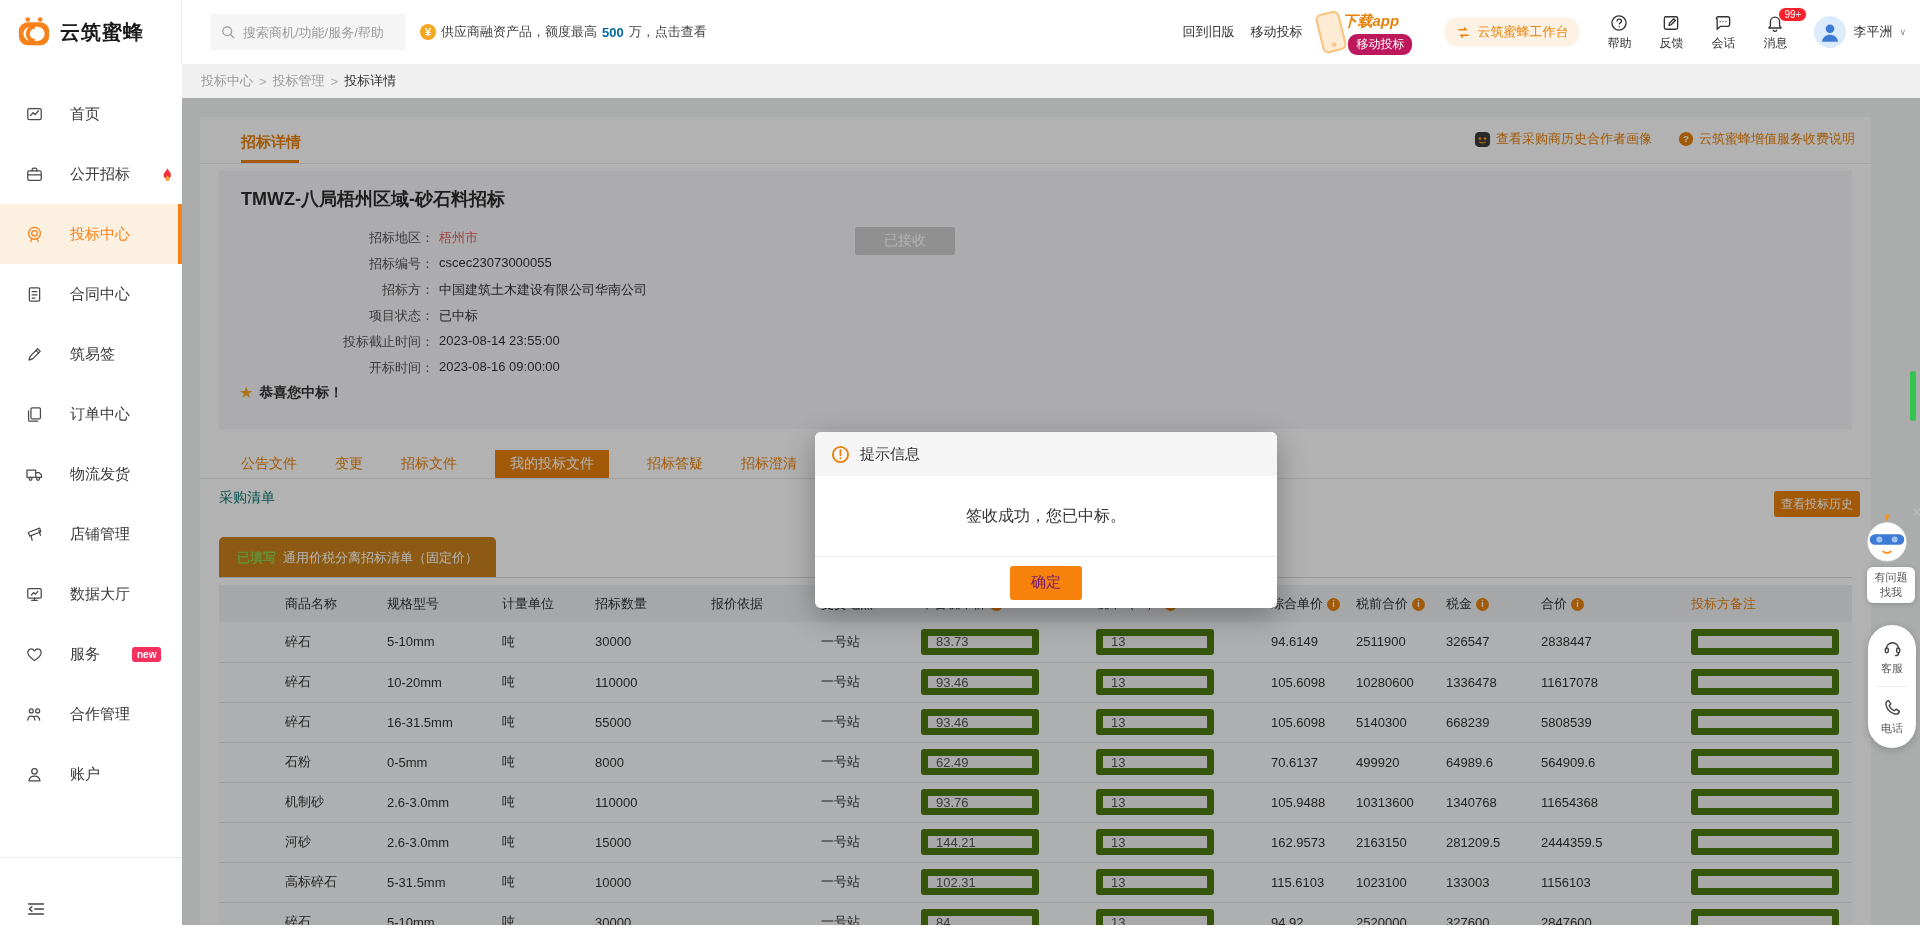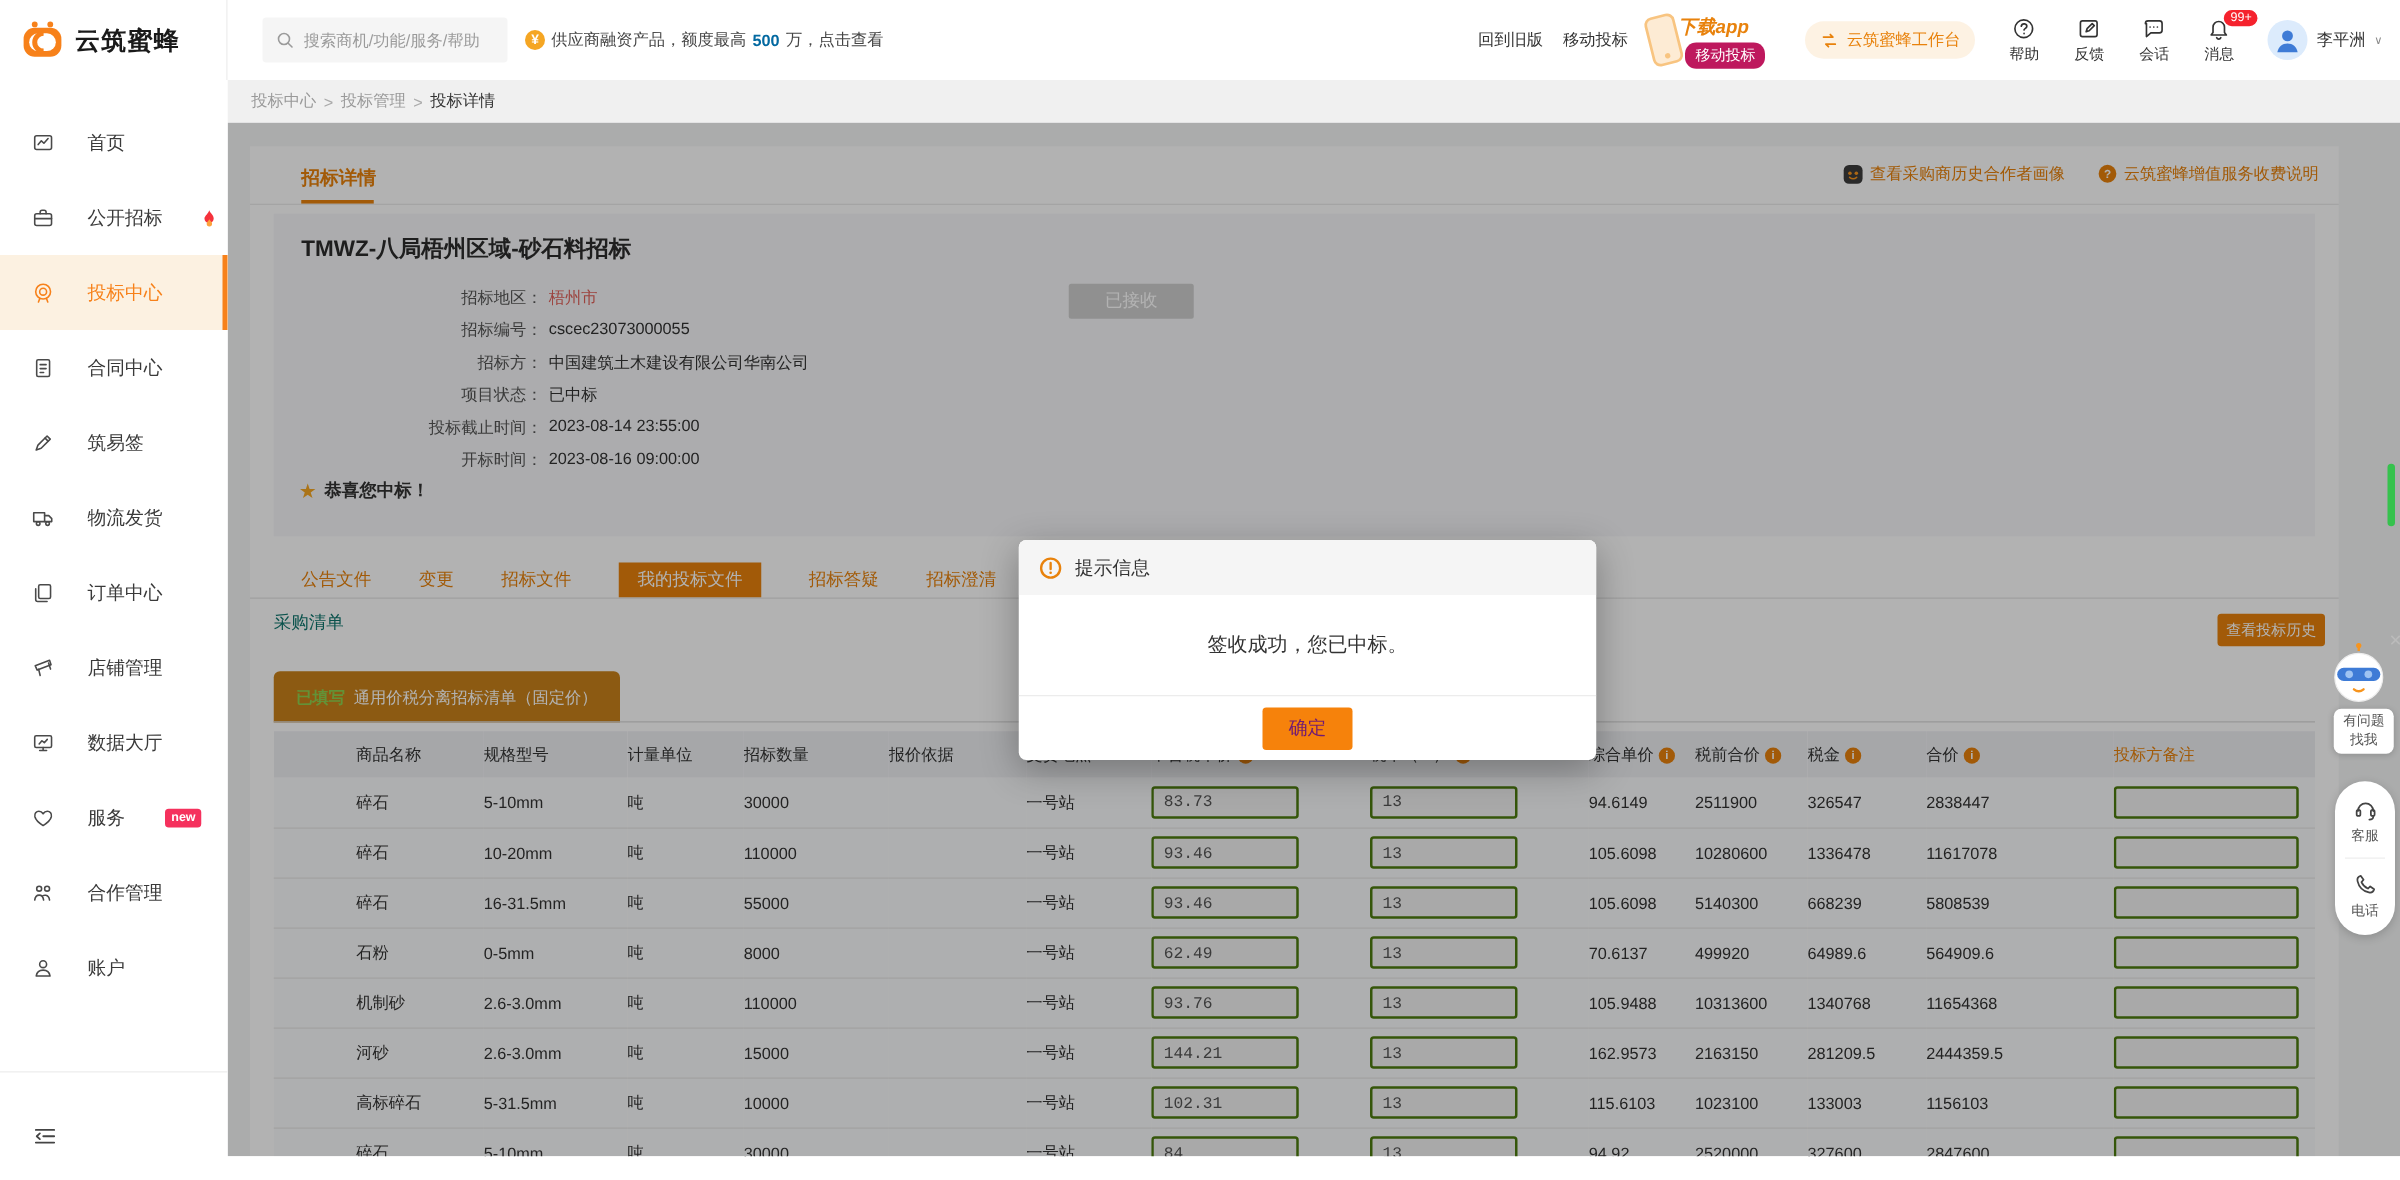"物流发货" div.side-item { order: before "订单中心" -> after "订单中心" }
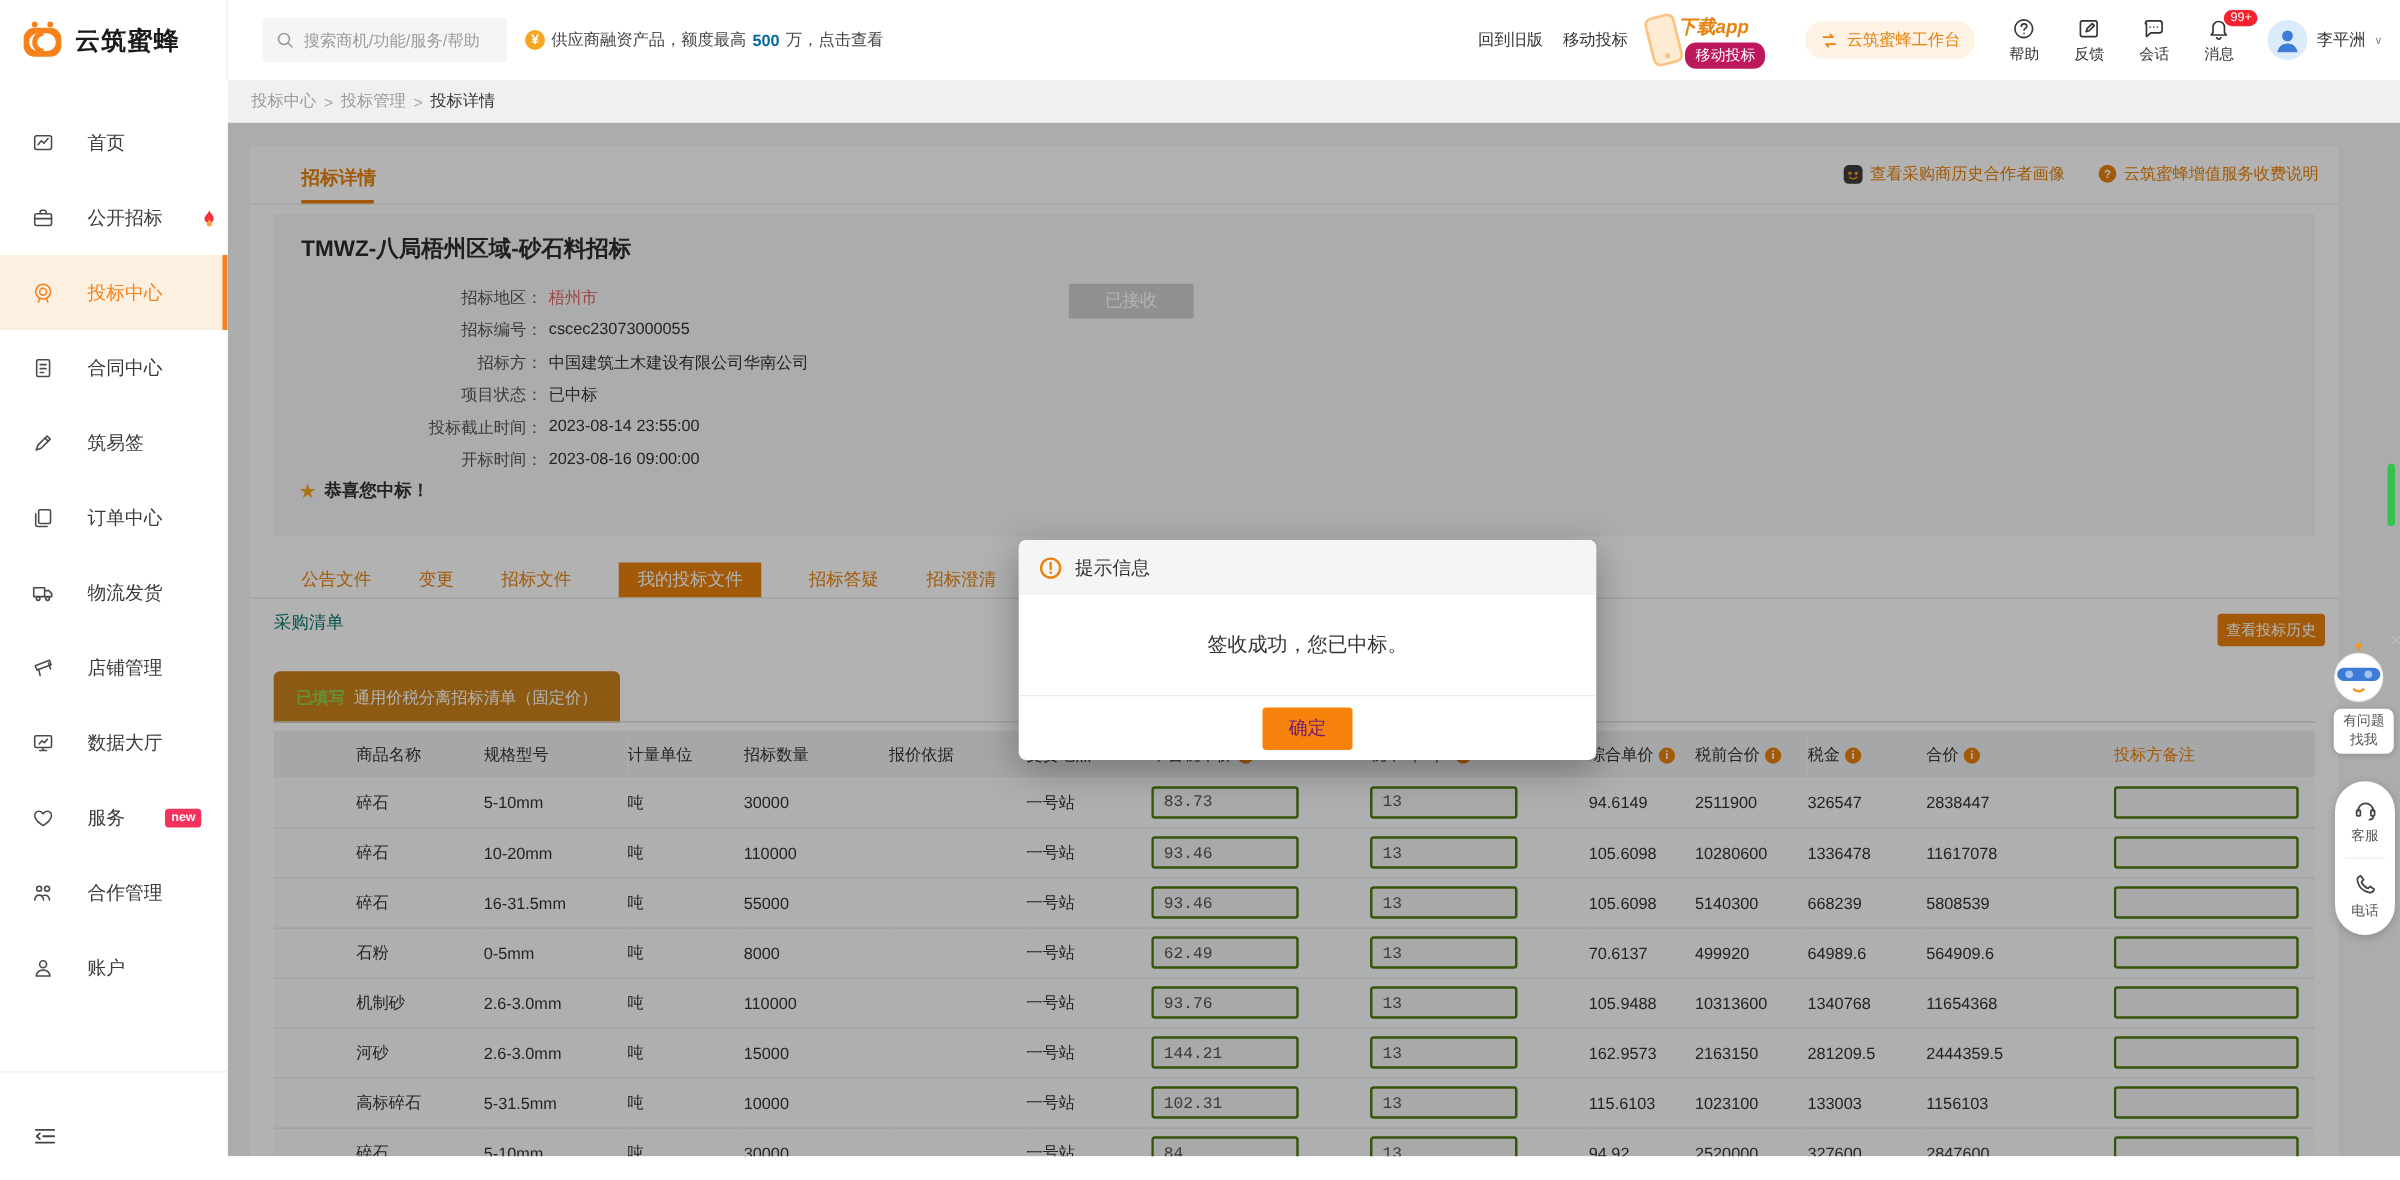"83.73" .cell-input { border: 2px solid #4d7c0f -> 7px solid #4d7c0f; font-family: Liberation Mono, monospace -> Liberation Sans, sans-serif }
